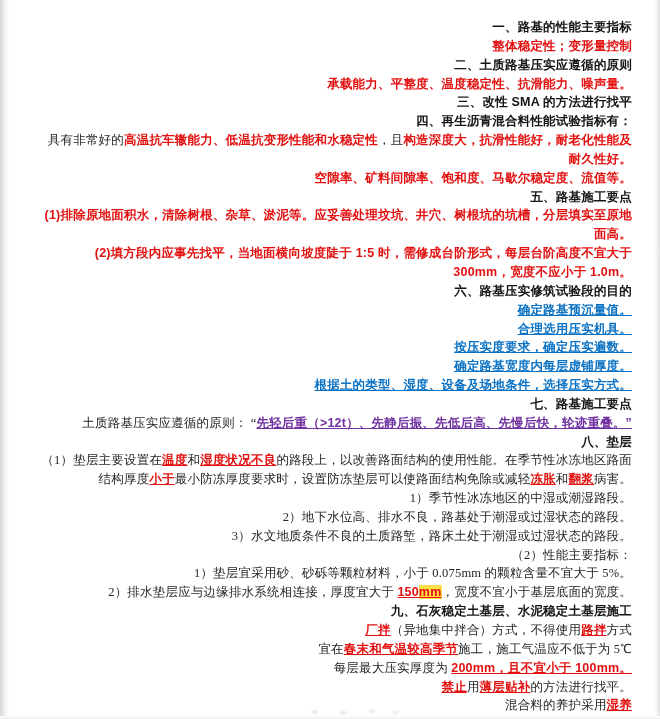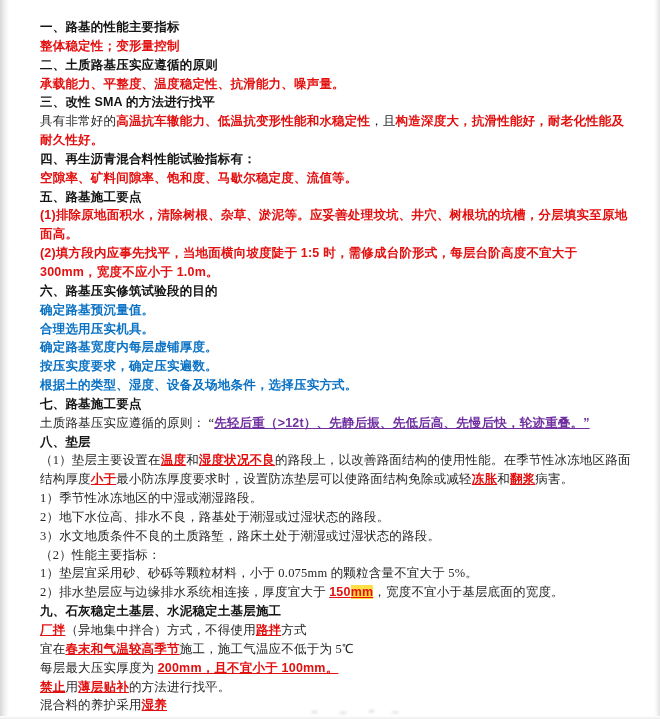"一、路基的性能主要指标" #page { text-align: none -> right }
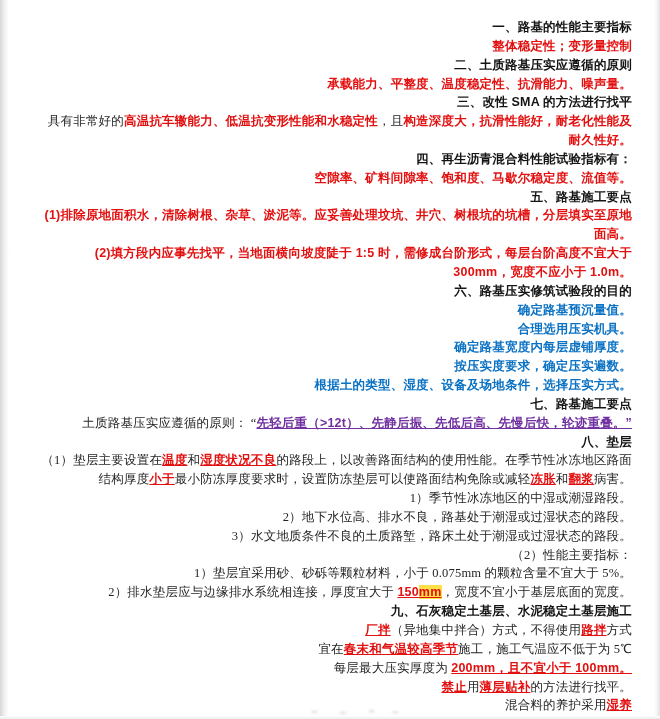"具有非常好的高温抗车辙能力、低温抗变形性能和水稳定性，且构造深度大，抗滑性能好，" div.line { order: before "四、再生沥青混合料性能试验指标有：" -> after "四、再生沥青混合料性能试验指标有：" }
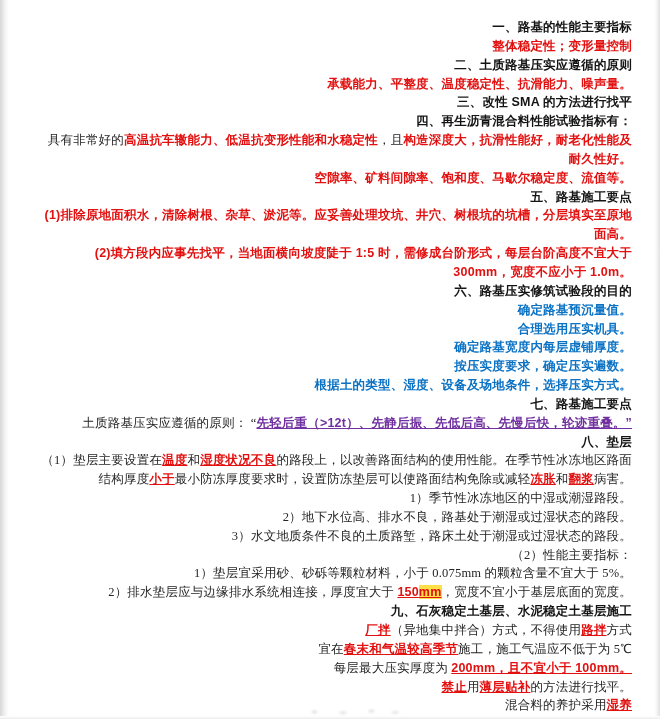"确定路基预沉量值。" .s-blueu { text-decoration: none -> underline }
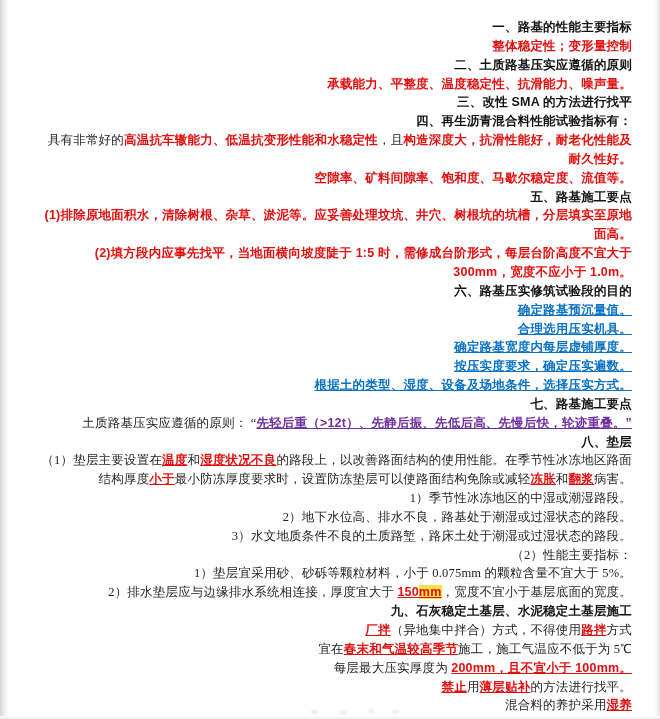"确定路基宽度内每层虚铺厚度。" div.line { order: before "按压实度要求，确定压实遍数。" -> after "按压实度要求，确定压实遍数。" }
